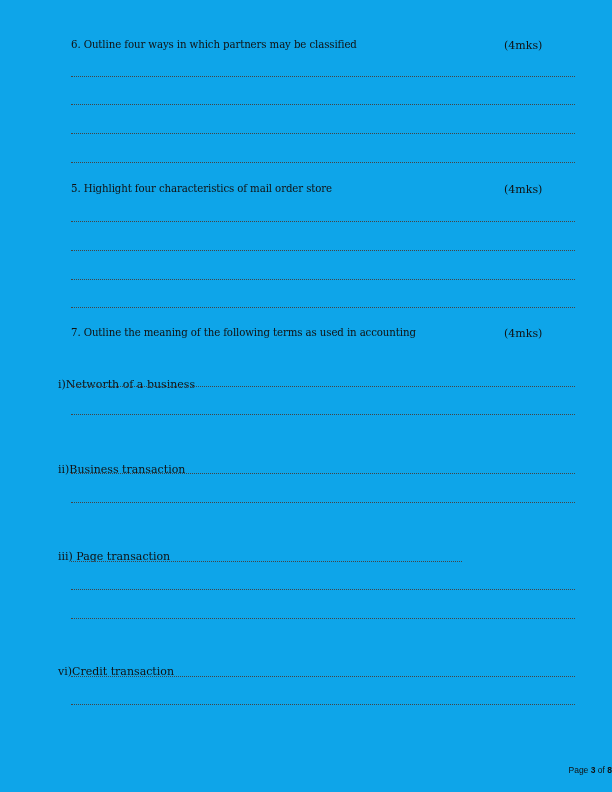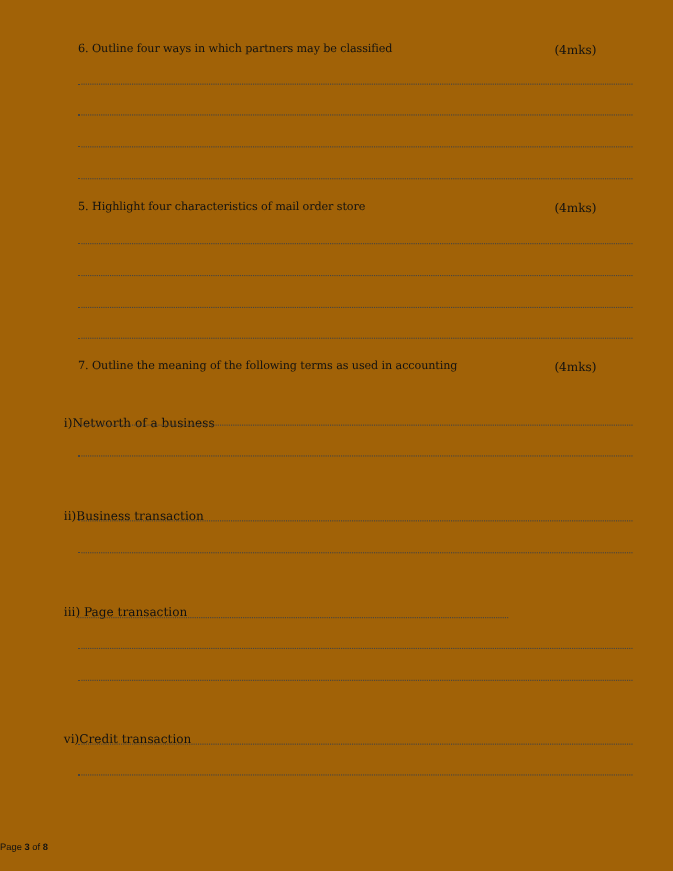"6. Outline four ways in" .page { background: #a16207 -> #0ea5e9 }
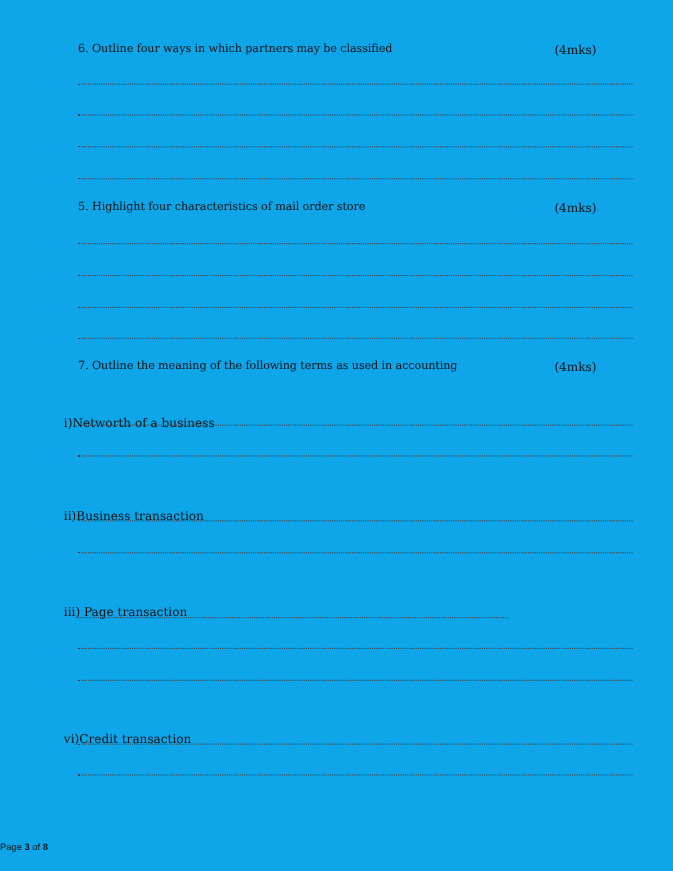"Page 3 of 8" .footer { text-align: left -> right }
